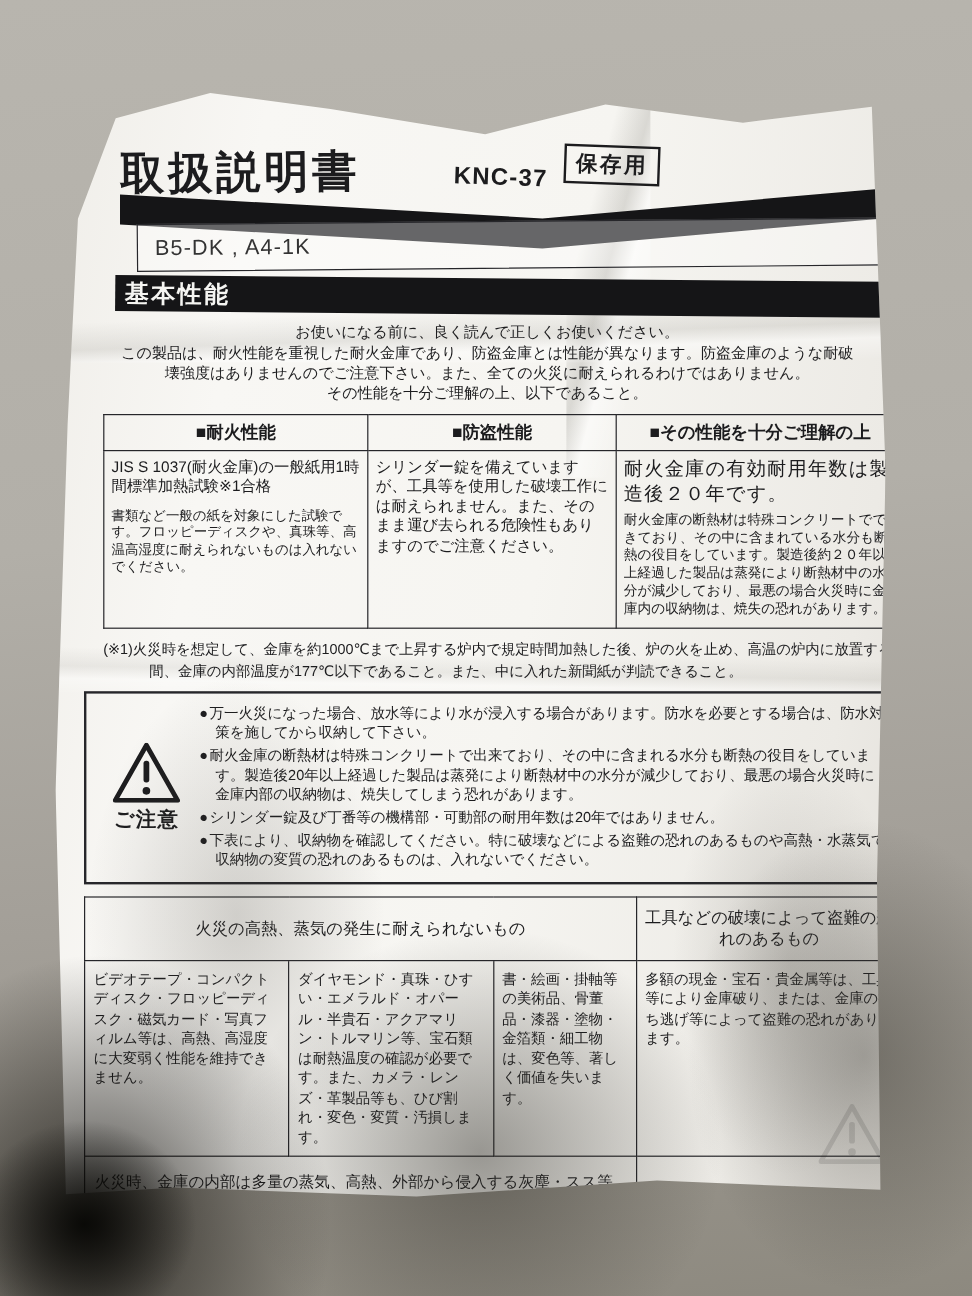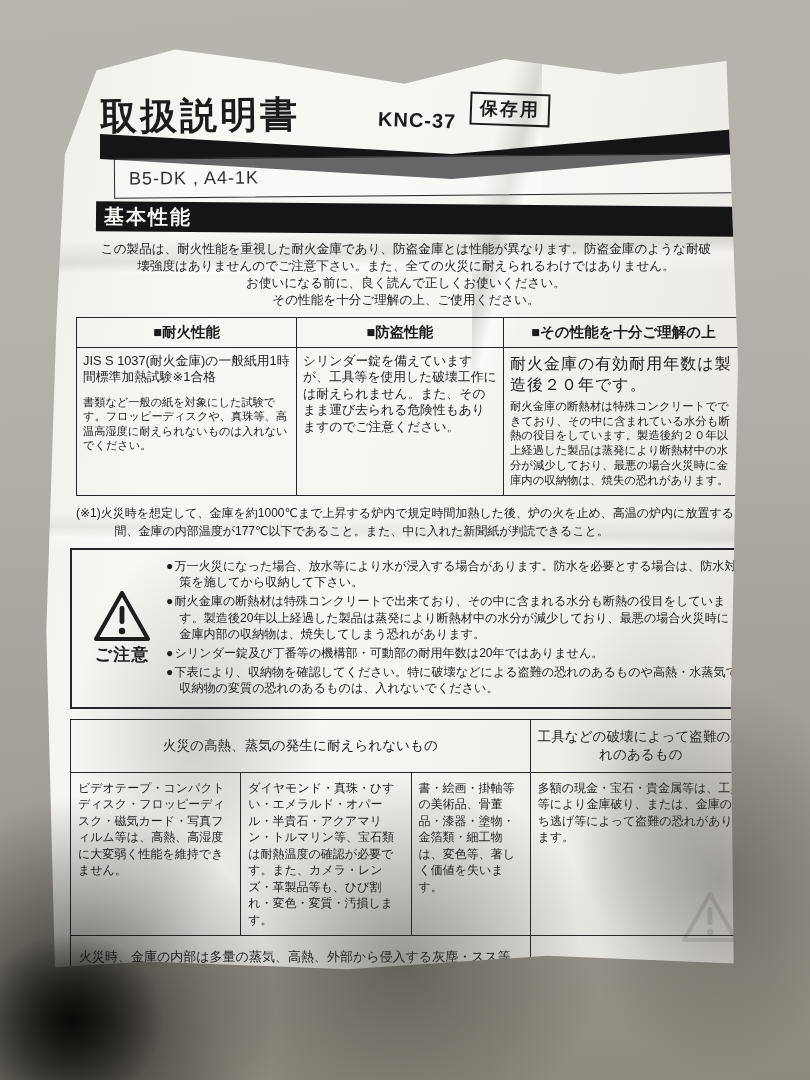"取扱説明書" .paper { top: 40px -> 68px }
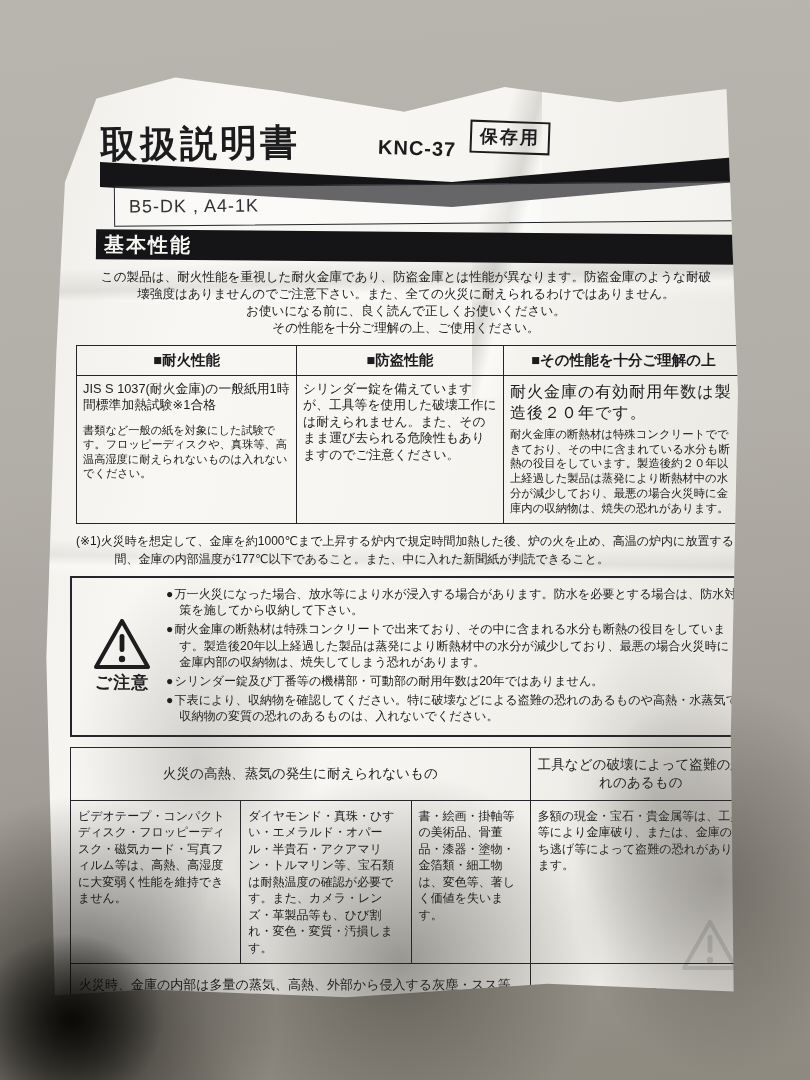"この製品は、耐火性能を重視した耐火金庫であり、防盗金庫とは性能が異なります。防盗" div { order: before "お使いになる前に、良く読んで正しくお使いください。" -> after "お使いになる前に、良く読んで正しくお使いください。" }
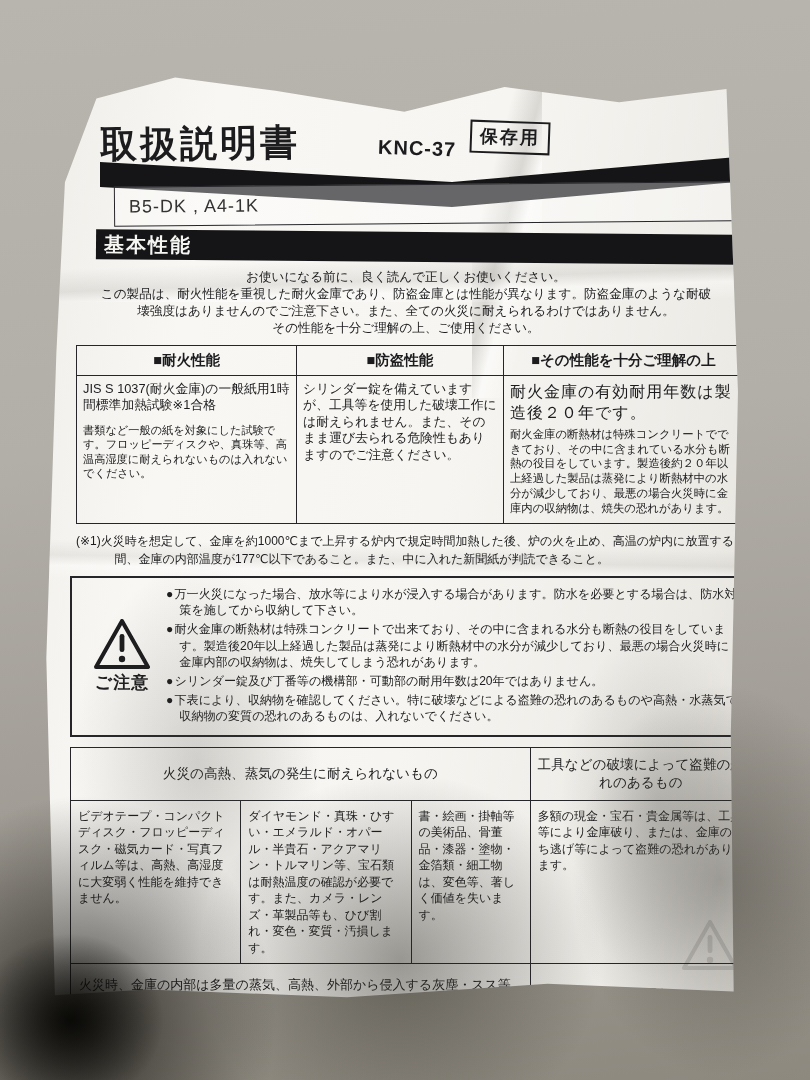"その性能を十分ご理解の上、ご使用ください。" div { text: ご使用ください -> 以下であること }
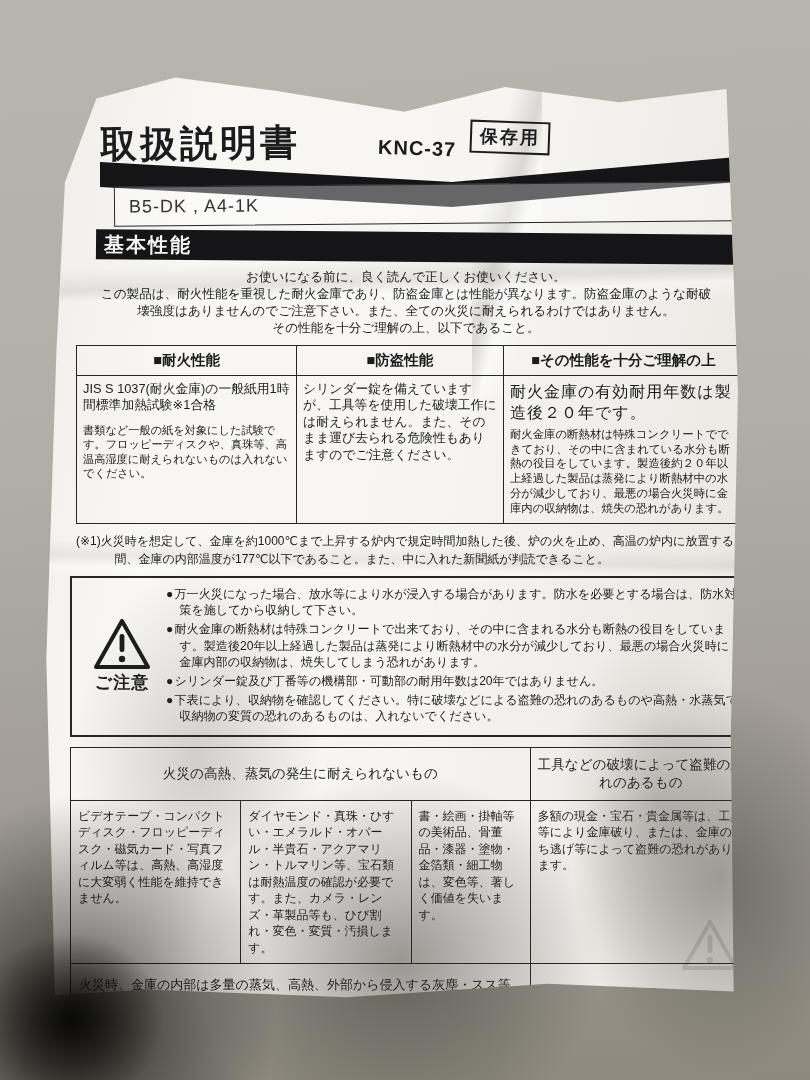"■耐火性能" .indent-c { margin-left: 10px -> 20px }
